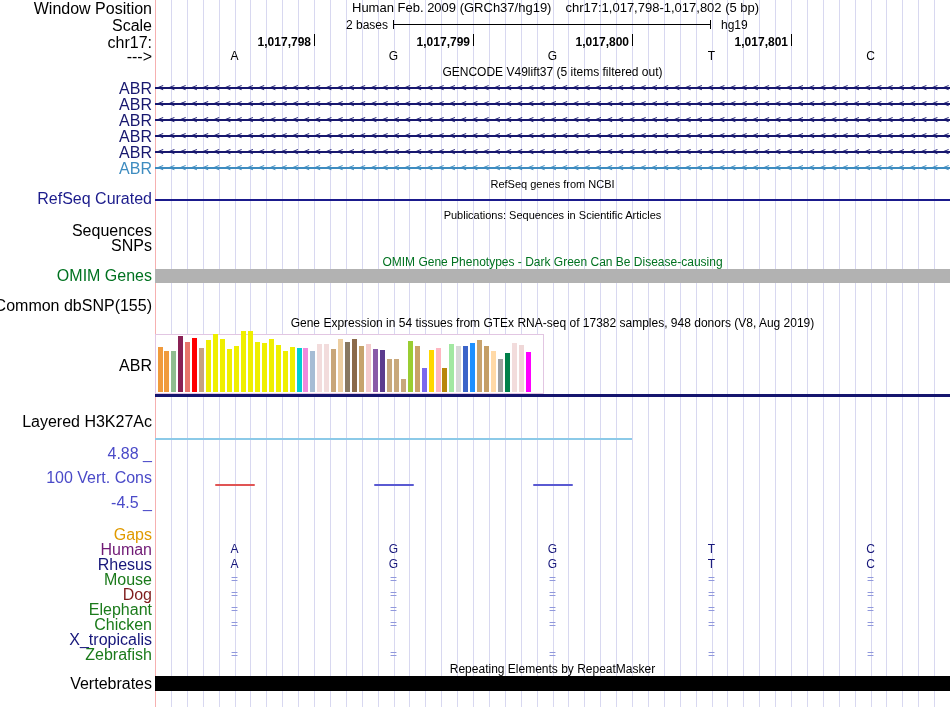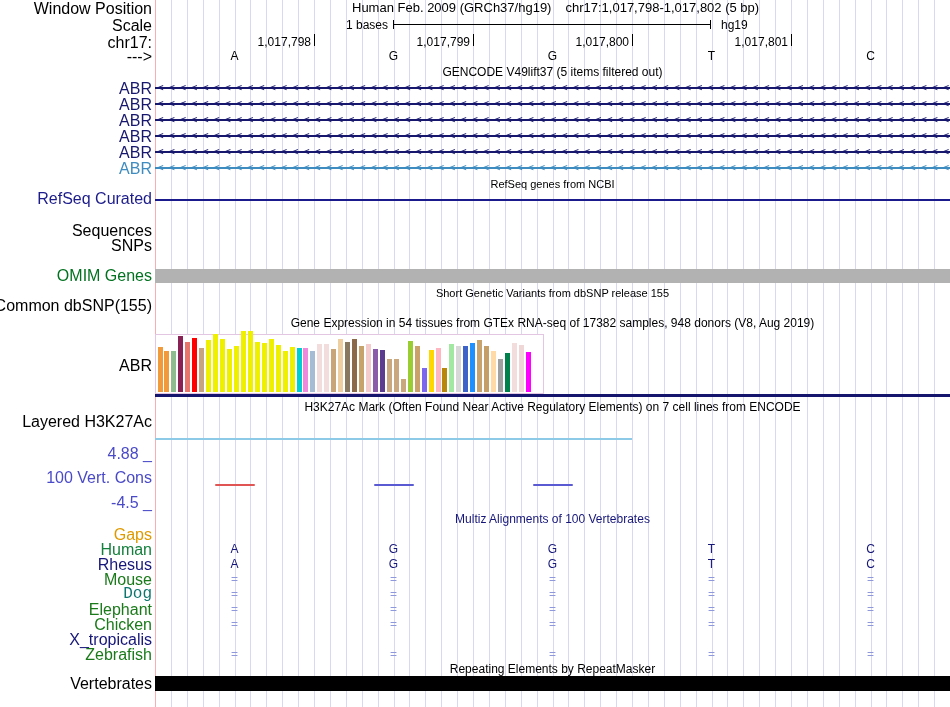"1 bases" div.hdr-text { text: 1 -> 2 }
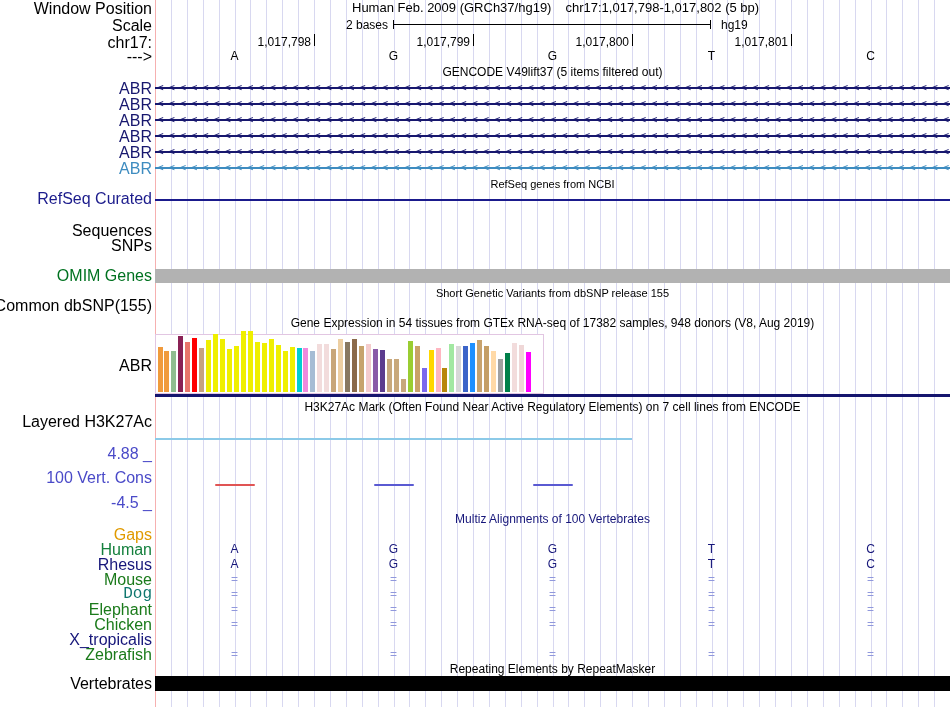"1,017,798" .coord-num { font-weight: none -> bold }
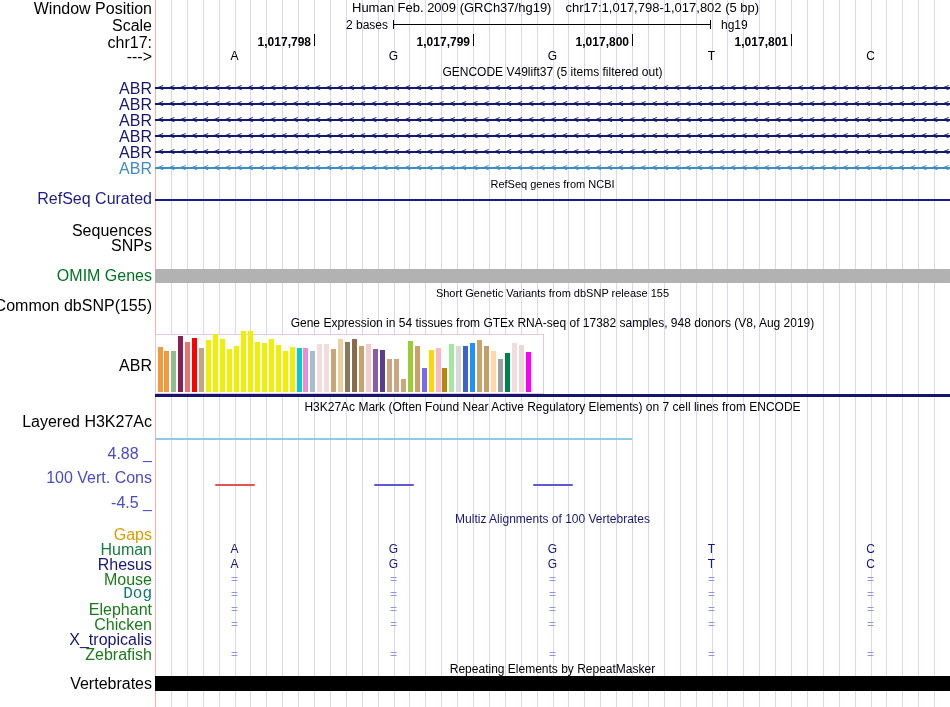"Publications: Sequences in Scientific" div.track-title { html: none -> <div>Publications: Sequences in Scientific Articles</div> }
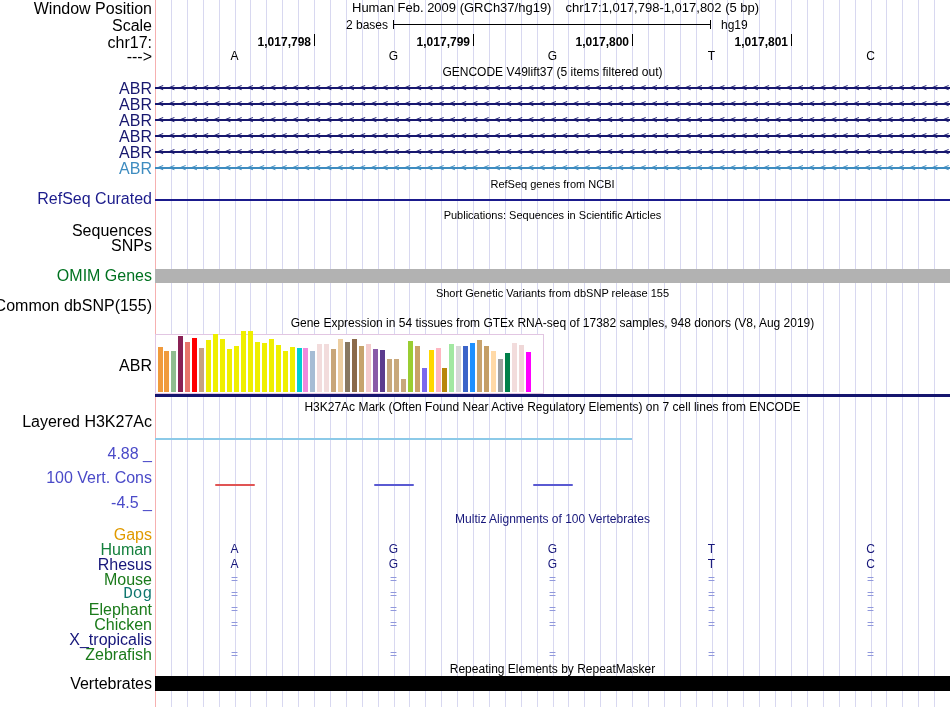"OMIM Gene Phenotypes - Dark" div.track-title { html: none -> <div>OMIM Gene Phenotypes - Dark Green Can Be Disease-causing</div> }
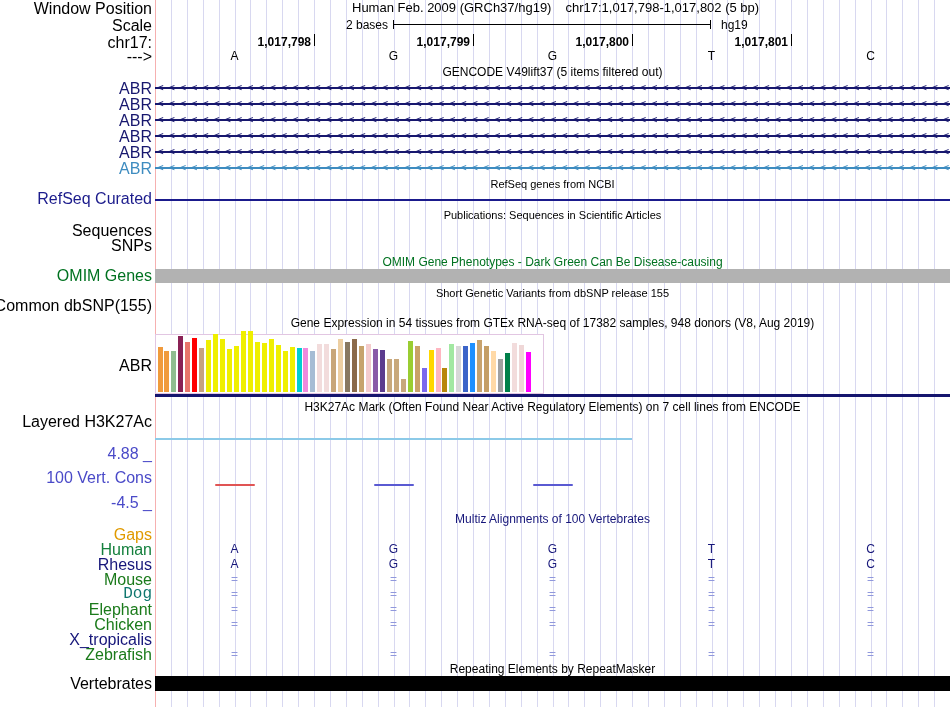"Short Genetic Variants from dbSNP" div.track-title { html: <div>Short Genetic Variants from dbSNP release 155</div> -> none }
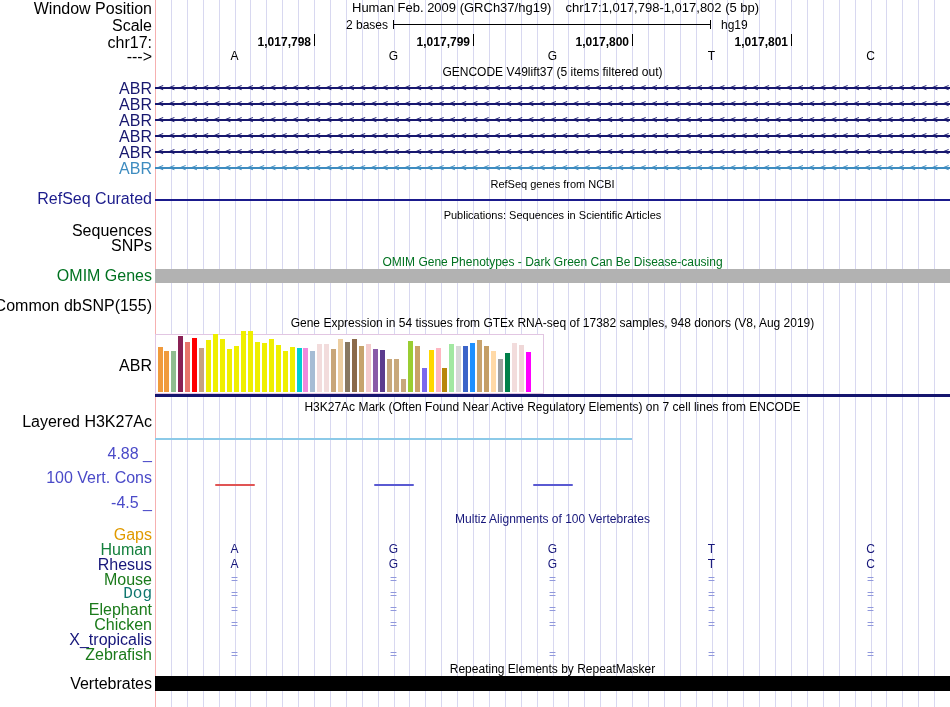"H3K27Ac Mark (Often Found Near" div.track-title { html: <div>H3K27Ac Mark (Often Found Near Active Regulatory Elements) on 7 cell lines from ENCODE</div> -> none }
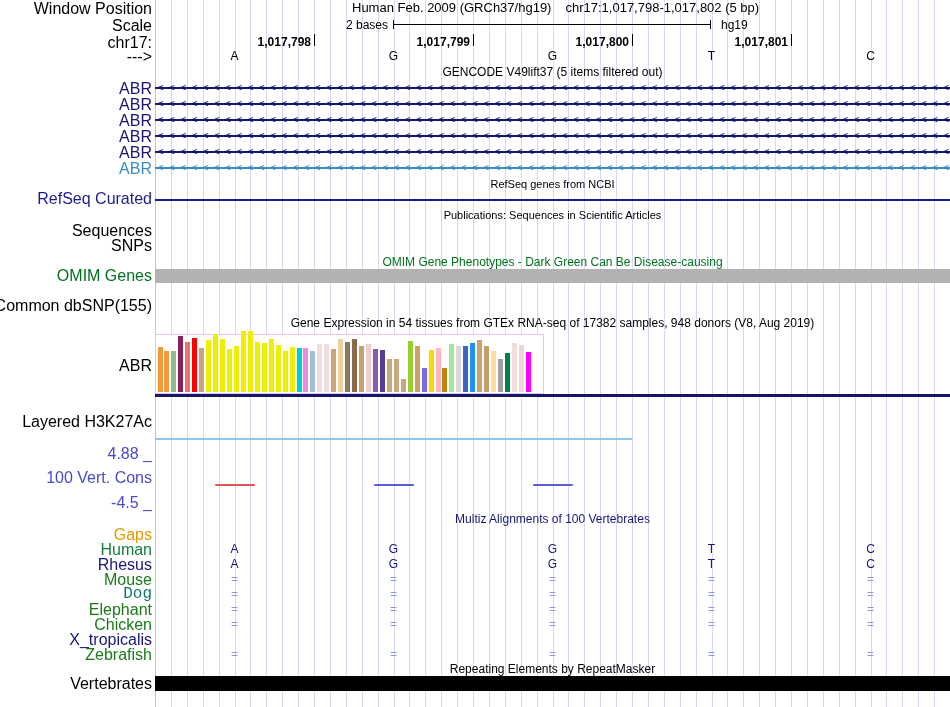"Multiz Alignments of 100 Vertebrates" div.track-title { html: <div>Multiz Alignments of 100 Vertebrates</div> -> none }
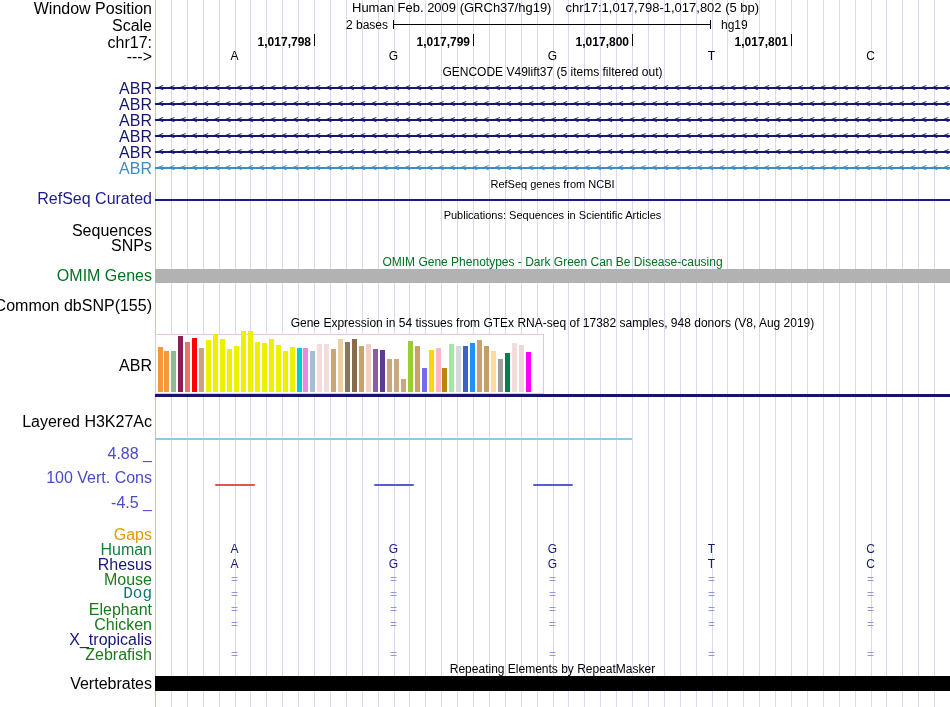"Human" div.side-label { color: #15803d -> #701a75 }
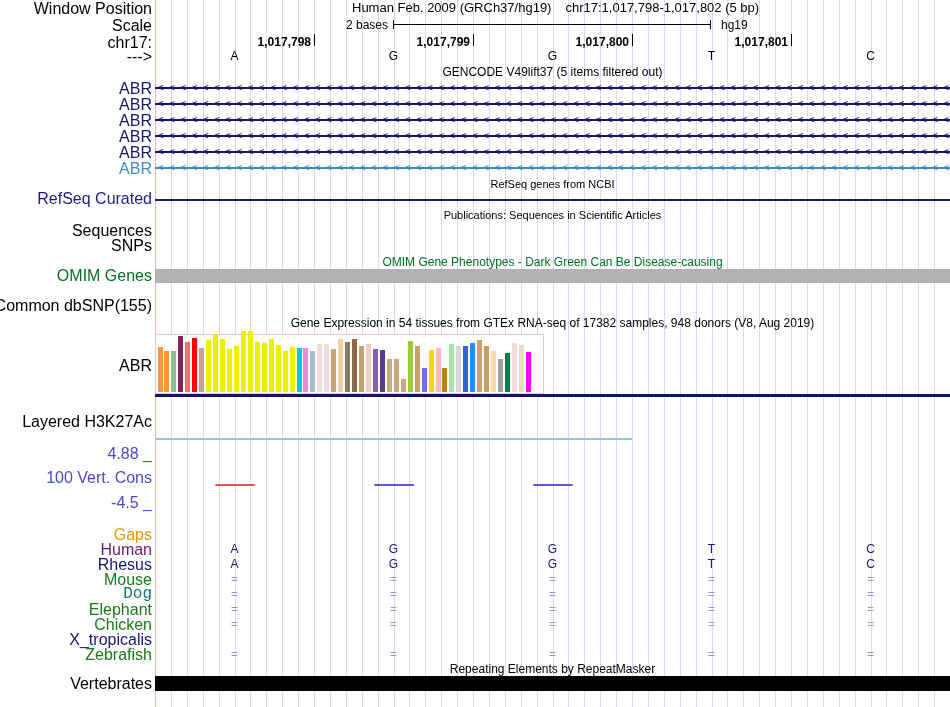"Dog" div.side-label { color: #0f766e -> #7f1d1d; font-family: Liberation Mono, monospace -> none }
